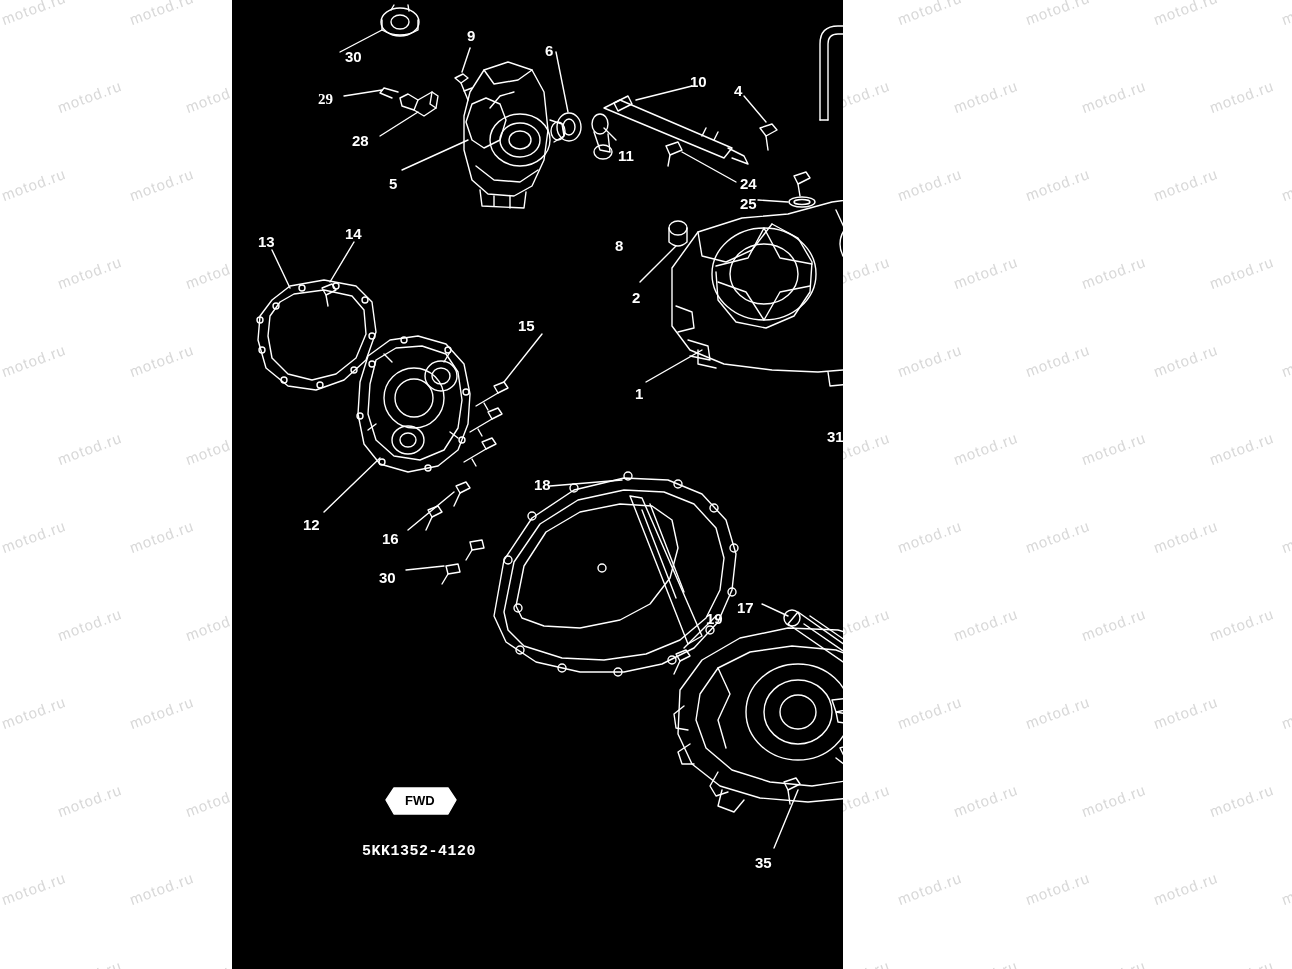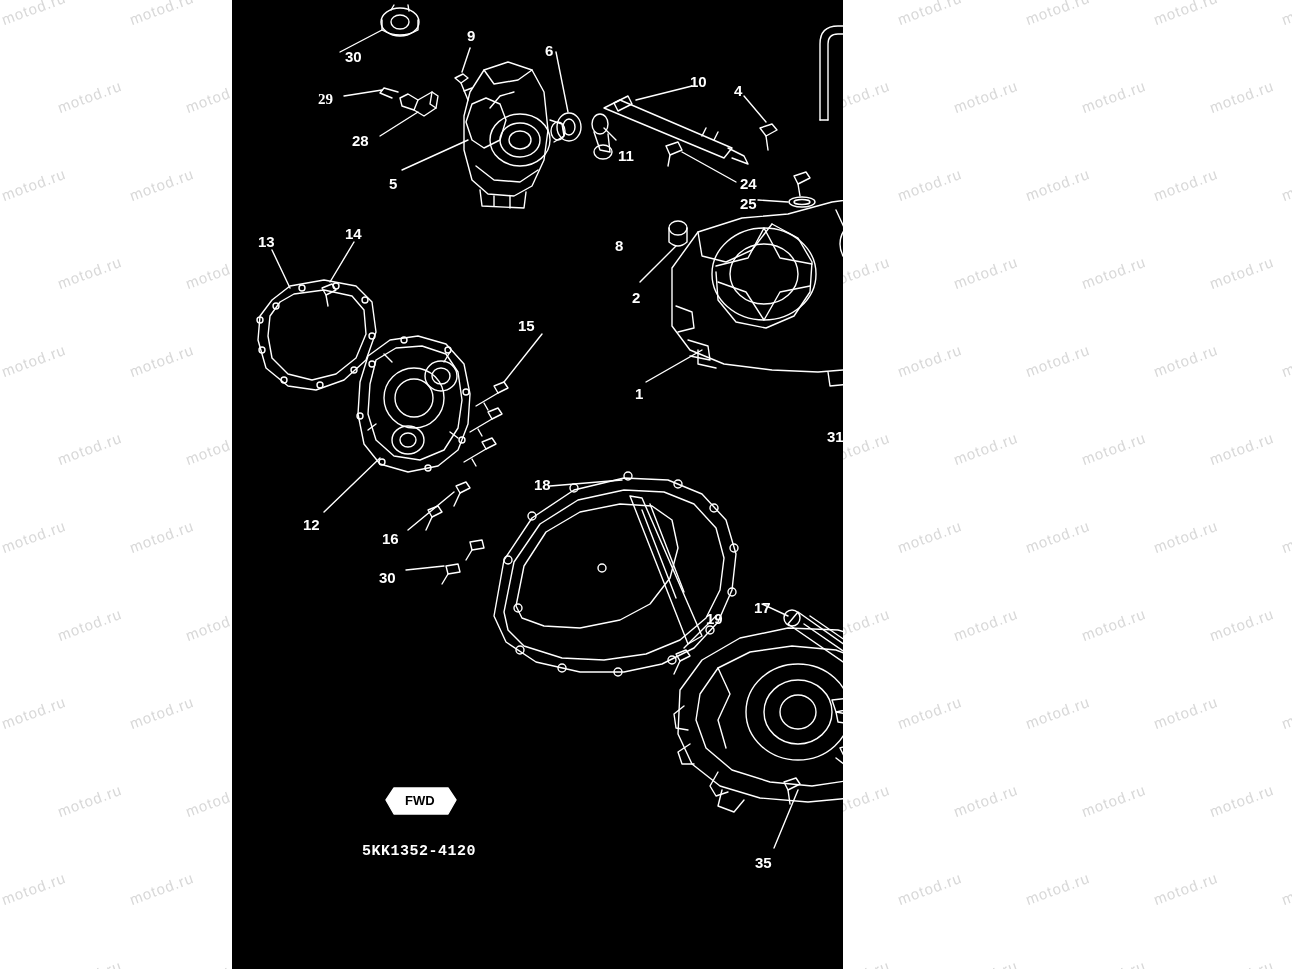"17" div.lbl { left: 522px -> 505px }
